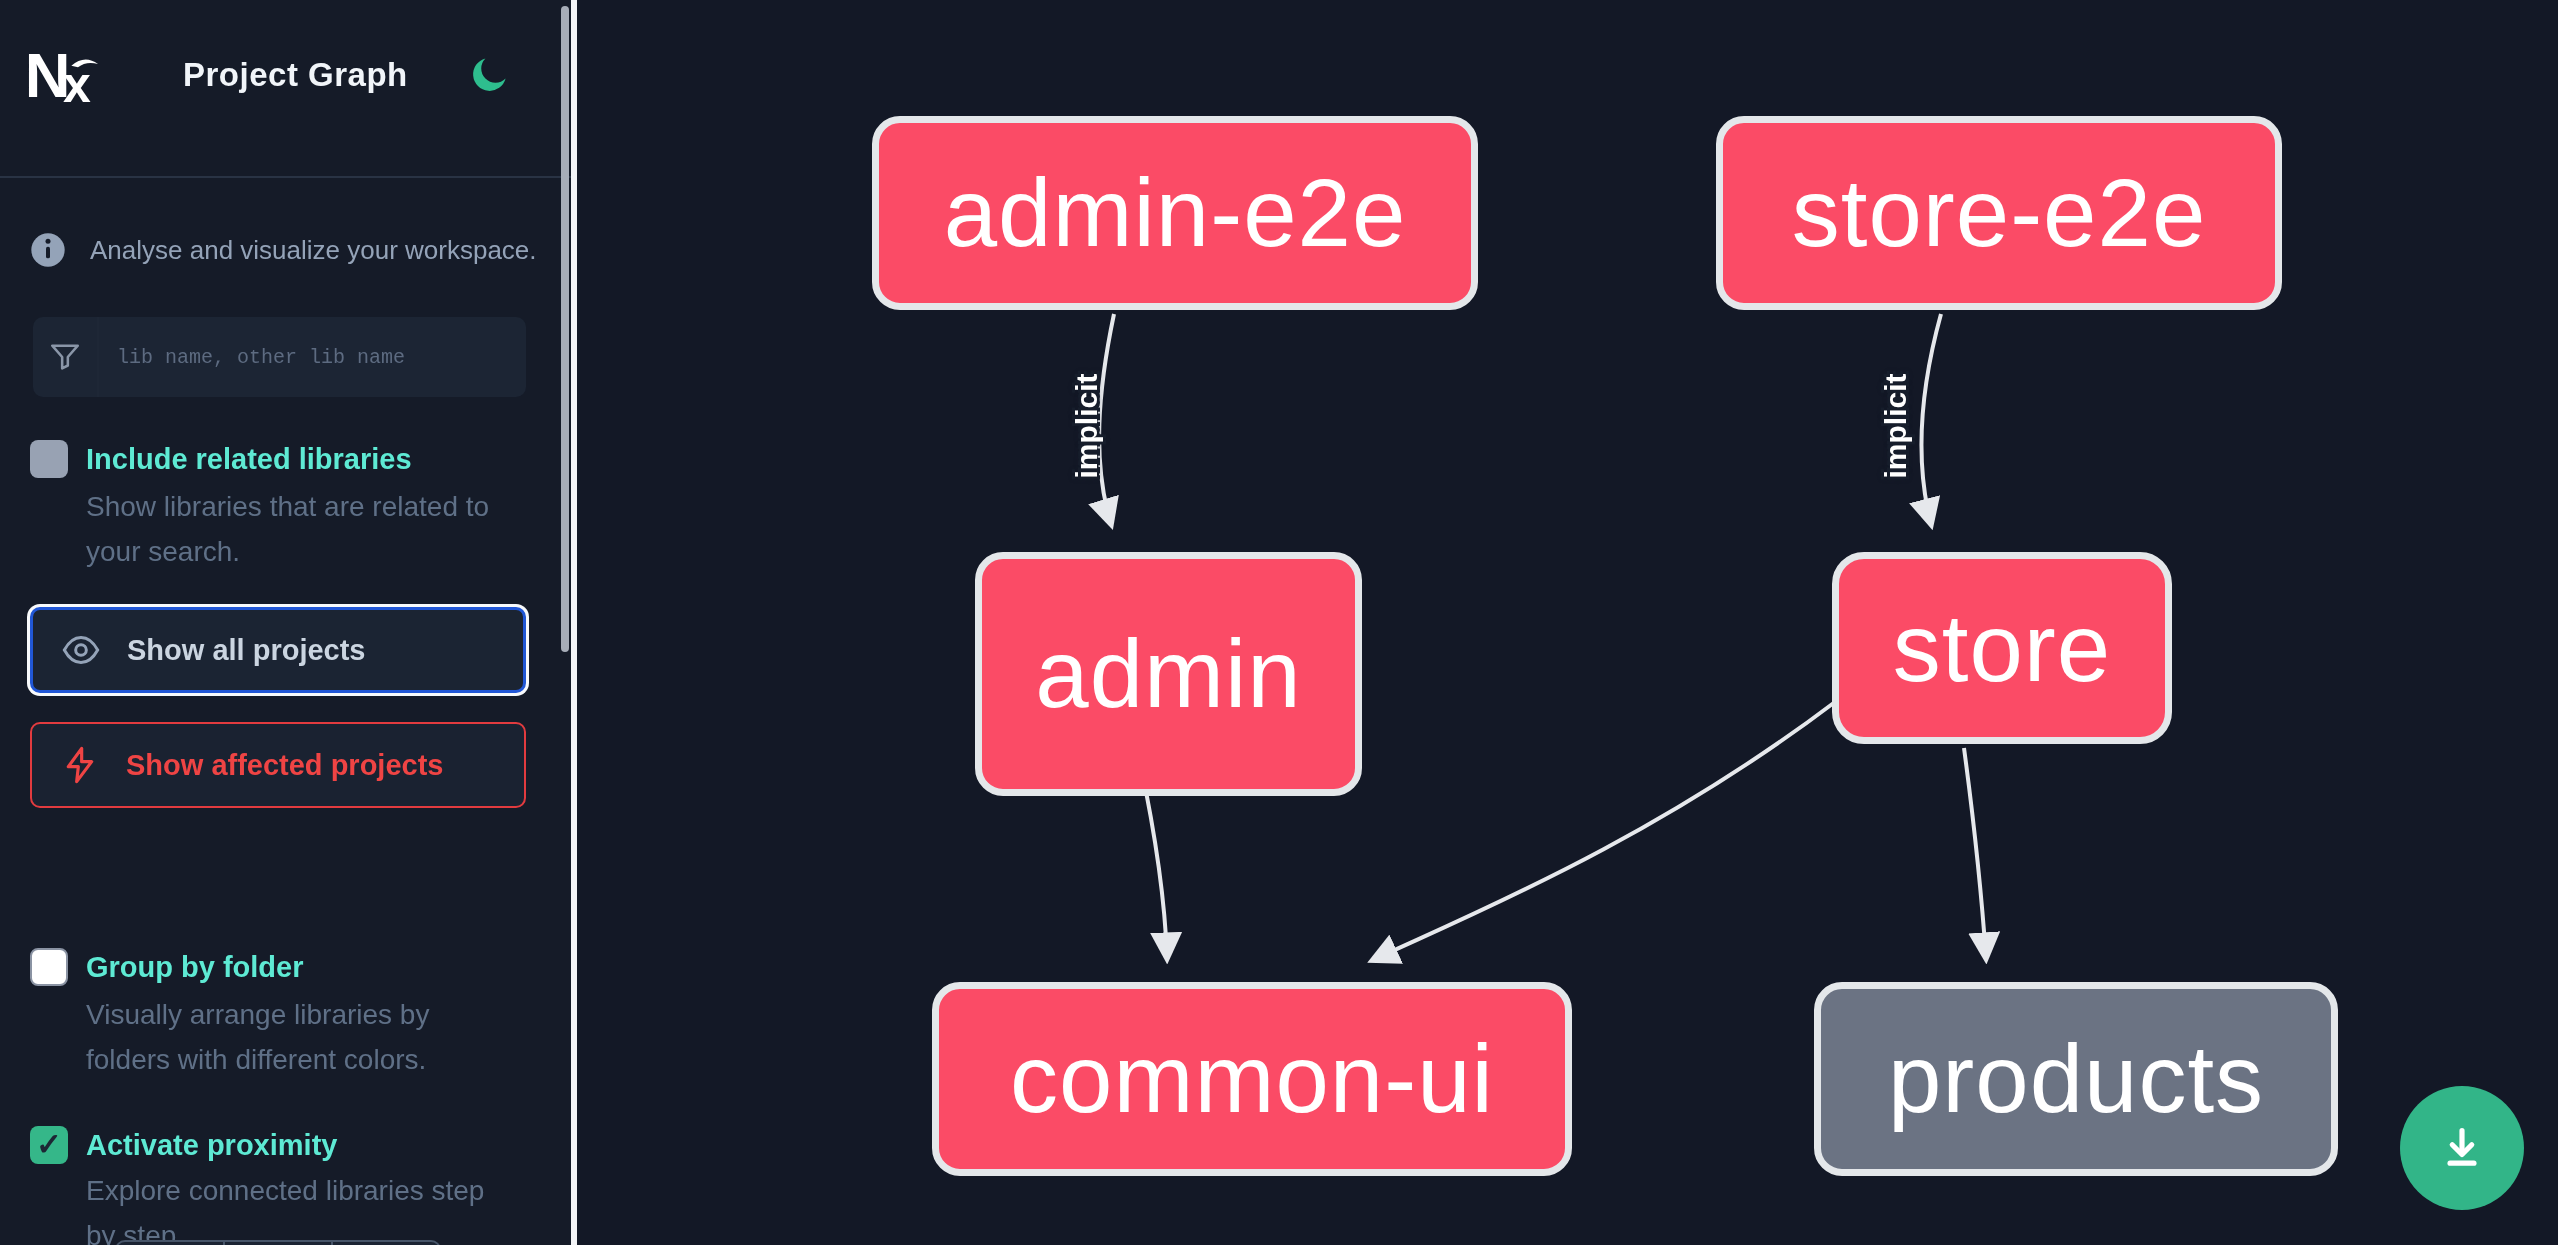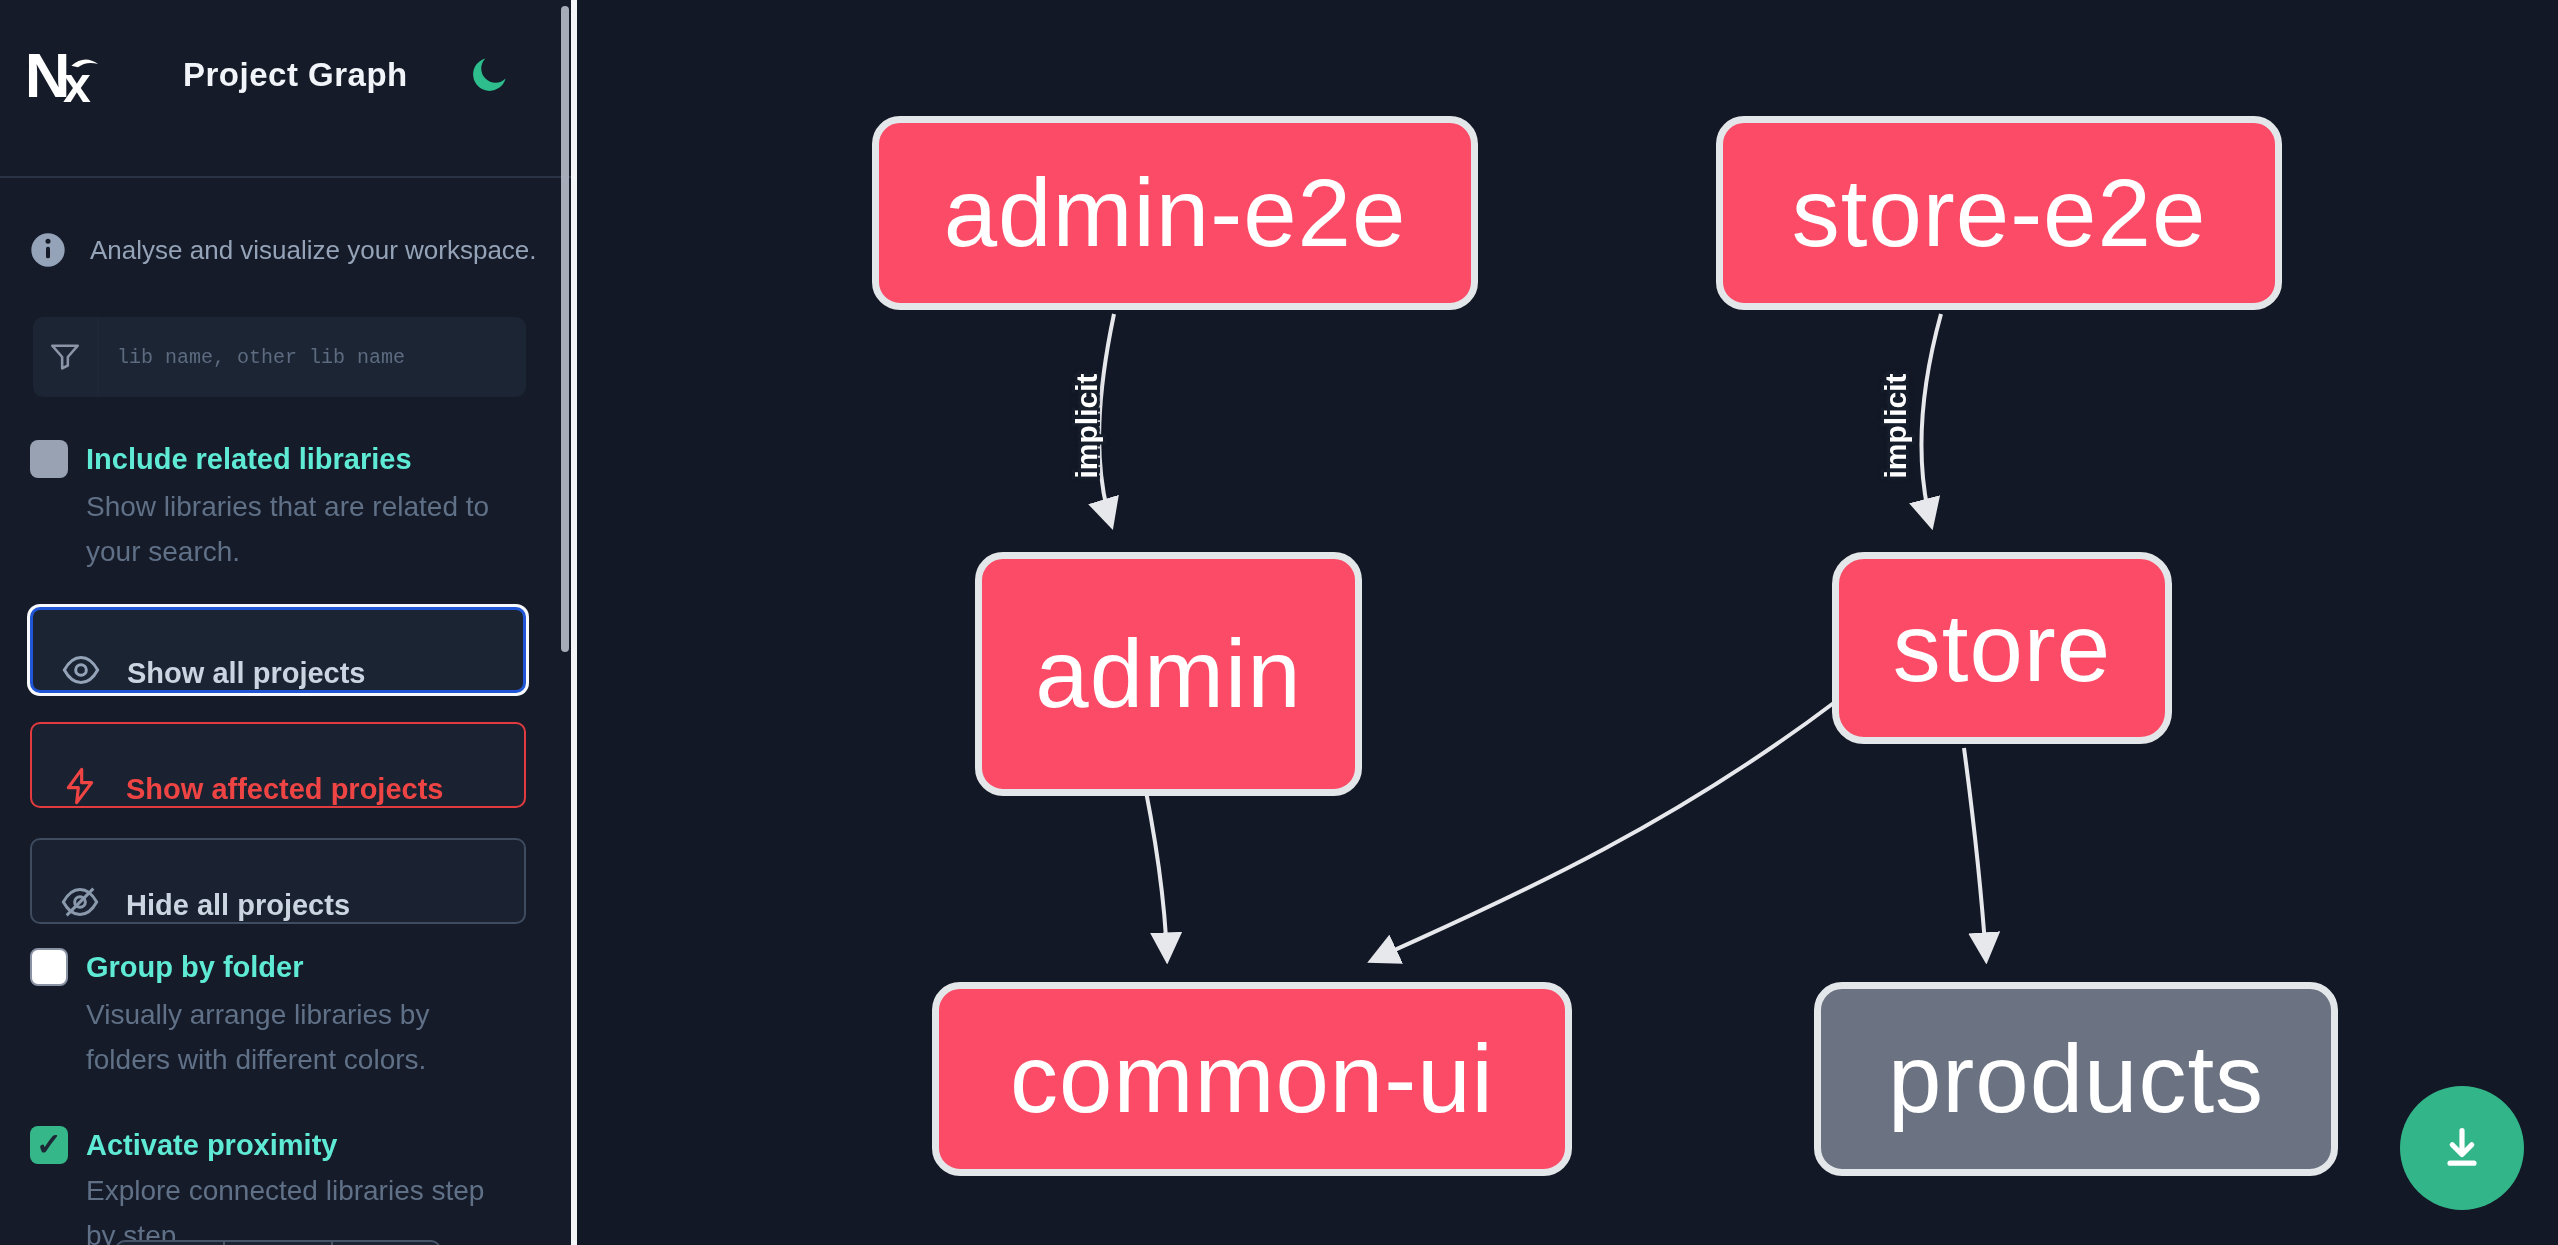"Show all projects" .sb-btn { align-items: flex-end -> center }
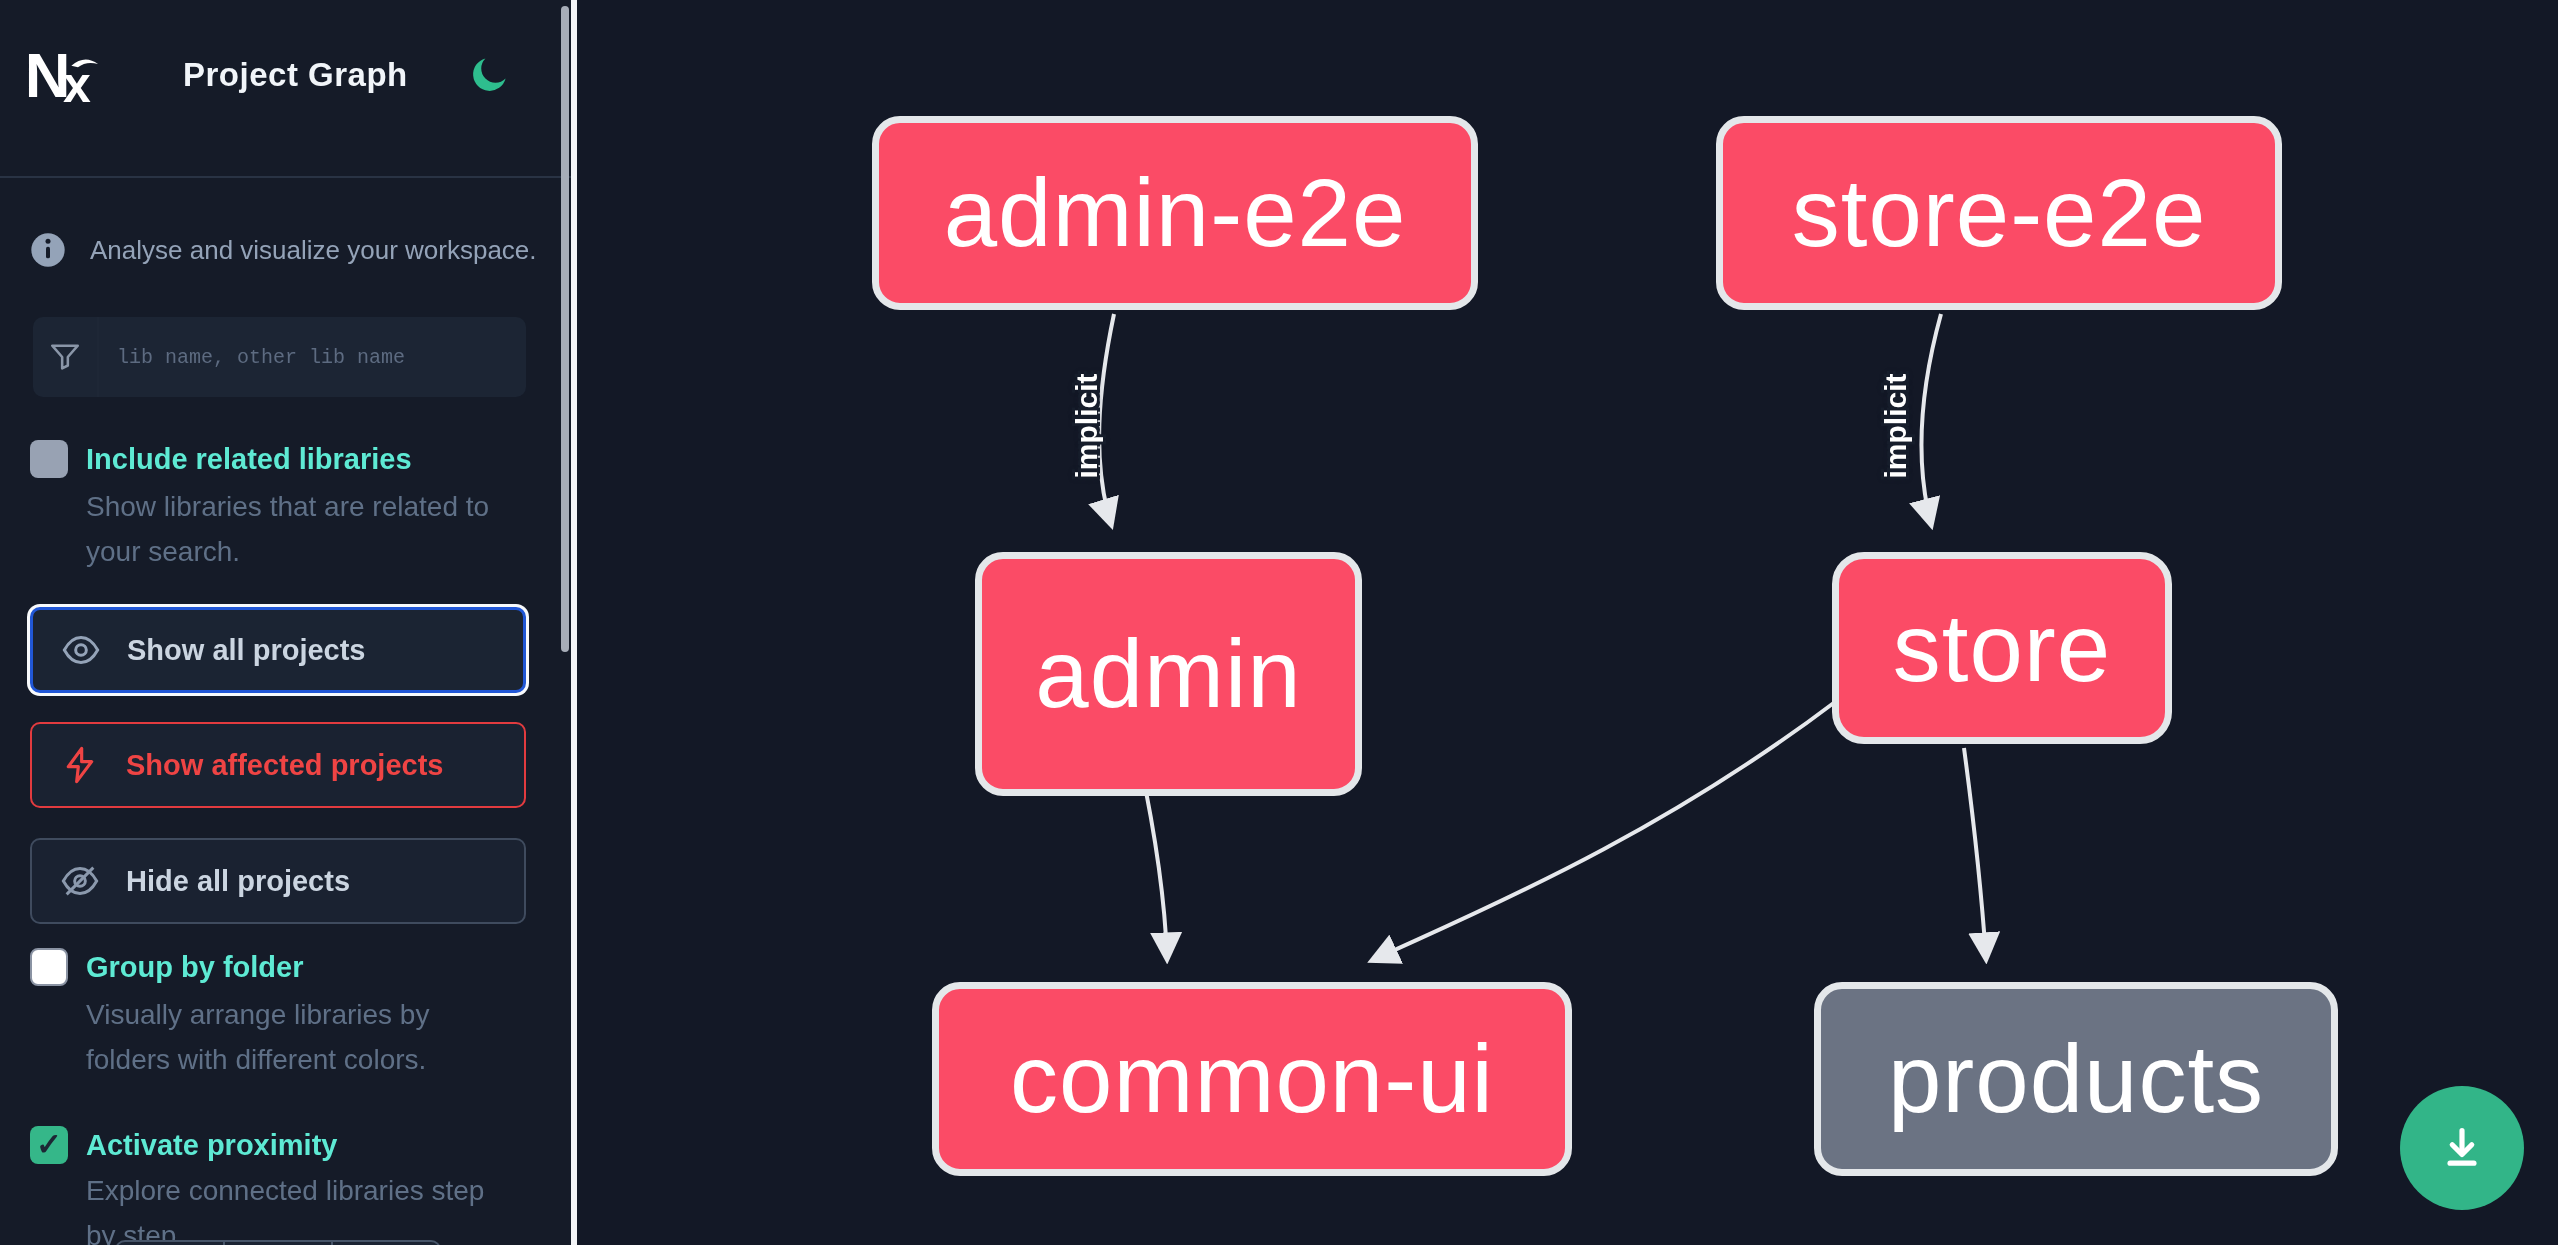"Hide all projects" div.sb-btn { html: <div> <svg> <path></path> <circle></circle> <line></line> </svg> <span>Hide all projects</span> </div> -> none }
